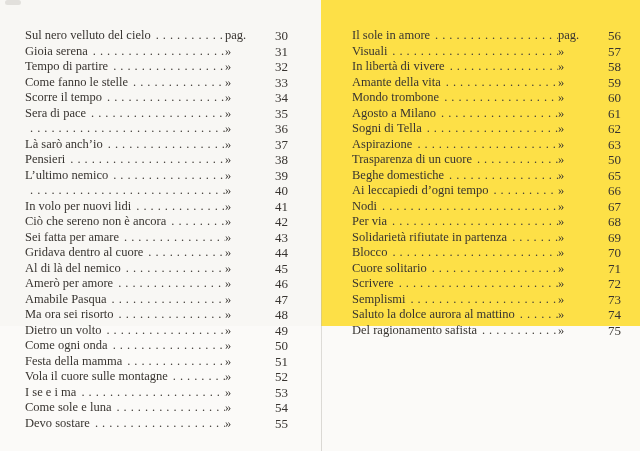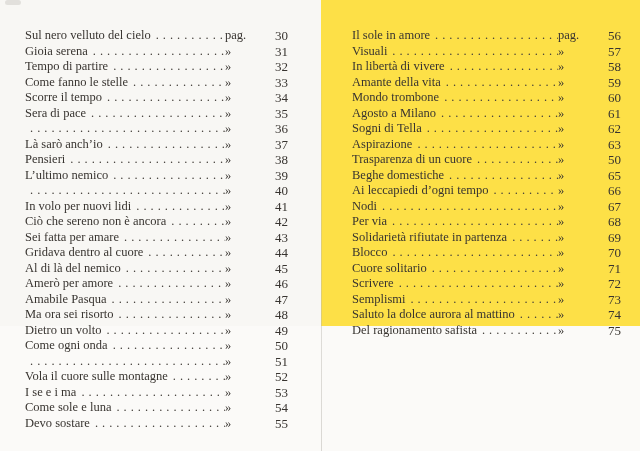"Festa della mamma" span.title { html: none -> <span>Festa della mamma</span> }
